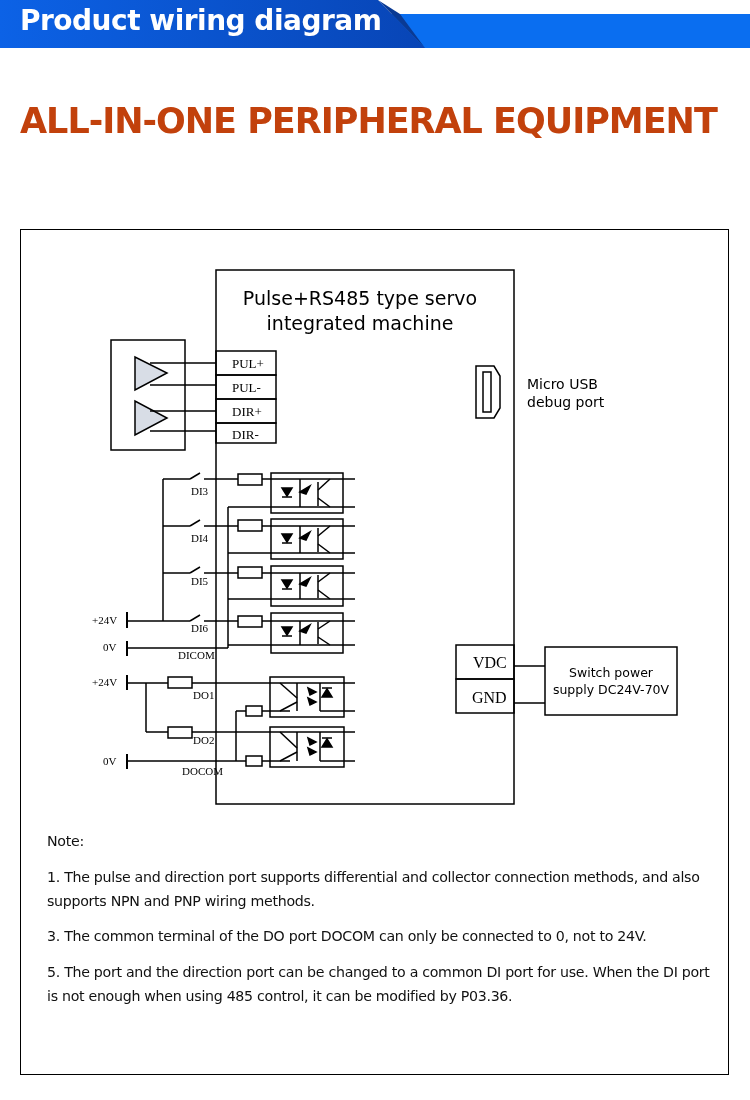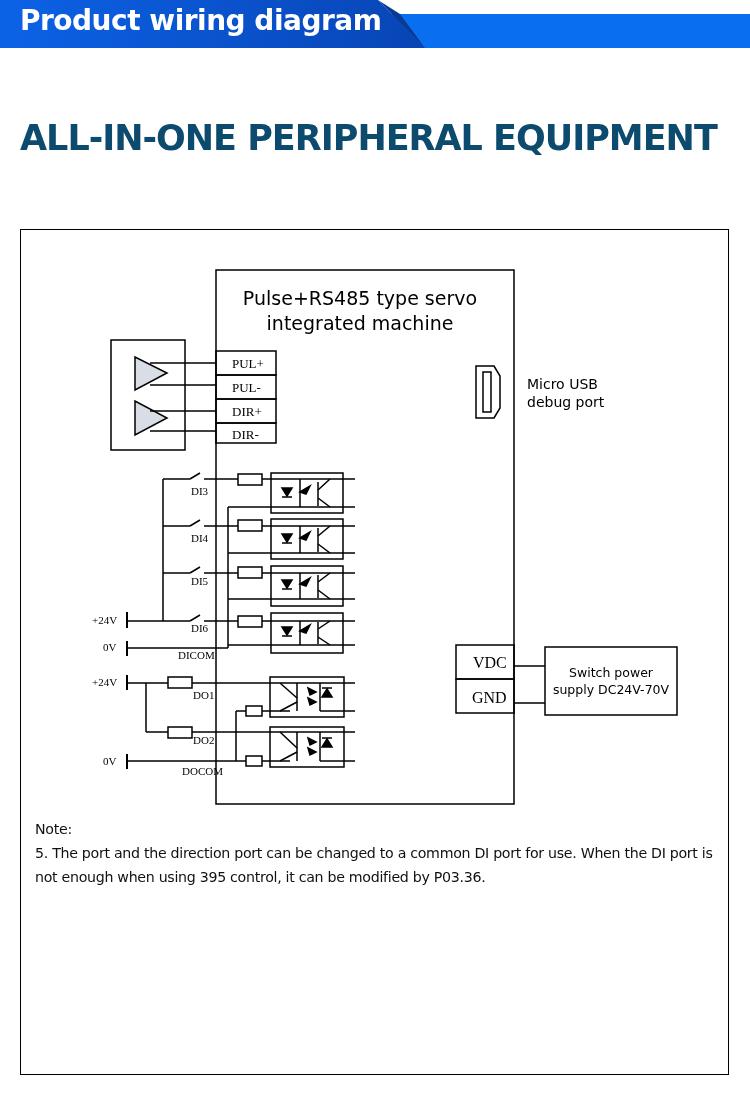"ALL-IN-ONE PERIPHERAL EQUIPMENT" .main-title { color: #0c4a6e -> #c2410c; top: 116px -> 99px }
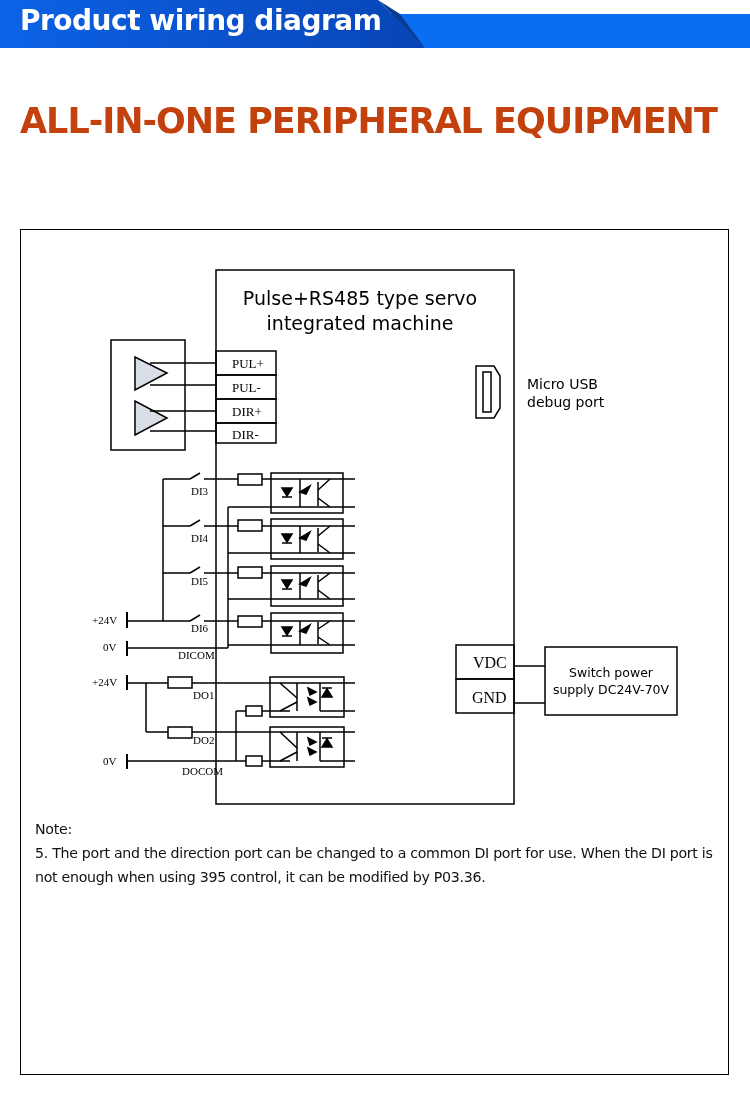"Note:" .notes p { margin: 0 -> 12px }
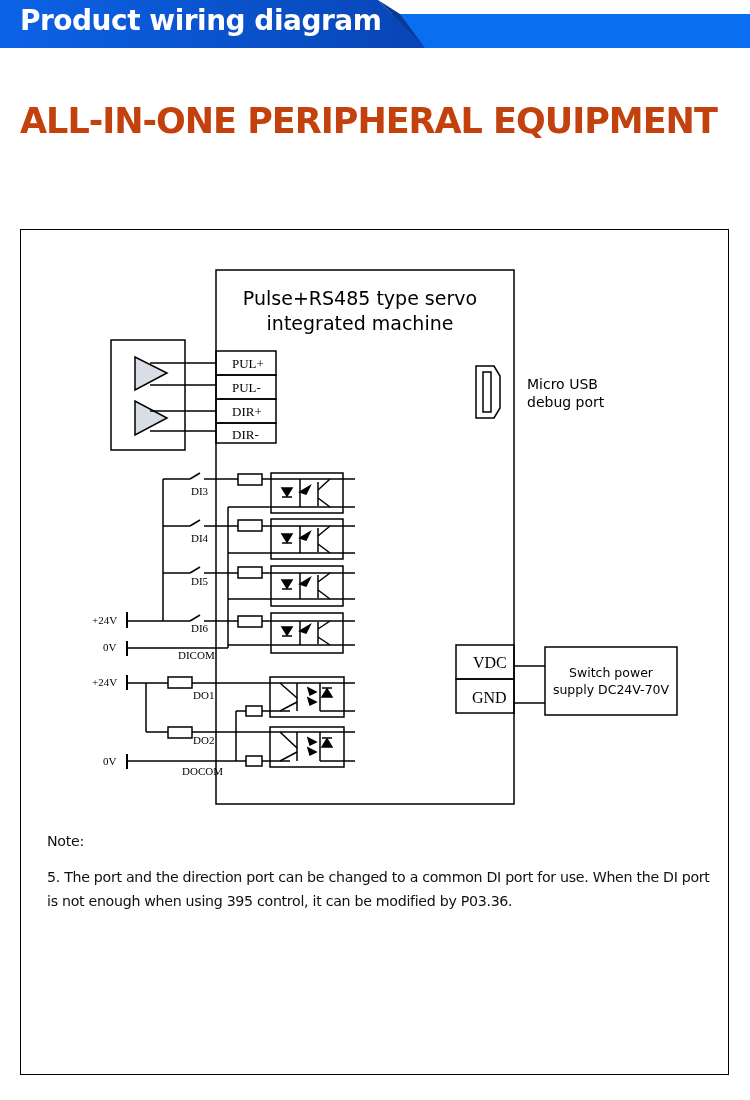"1. The pulse and direction" p { html: none -> <p>1. The pulse and direction port supports differential and collector connection methods, and also supports NPN and PNP wiring methods.</p> }
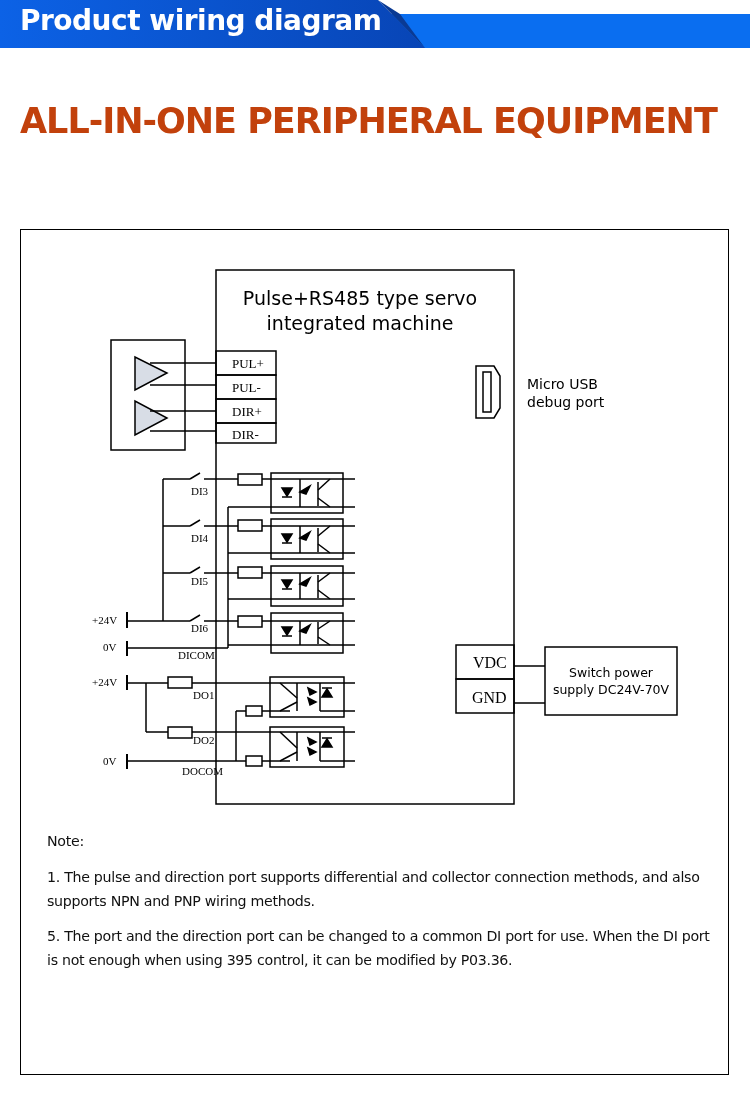"3. The common terminal of" p { html: none -> <p>3. The common terminal of the DO port DOCOM can only be connected to 0, not to 24V.</p> }
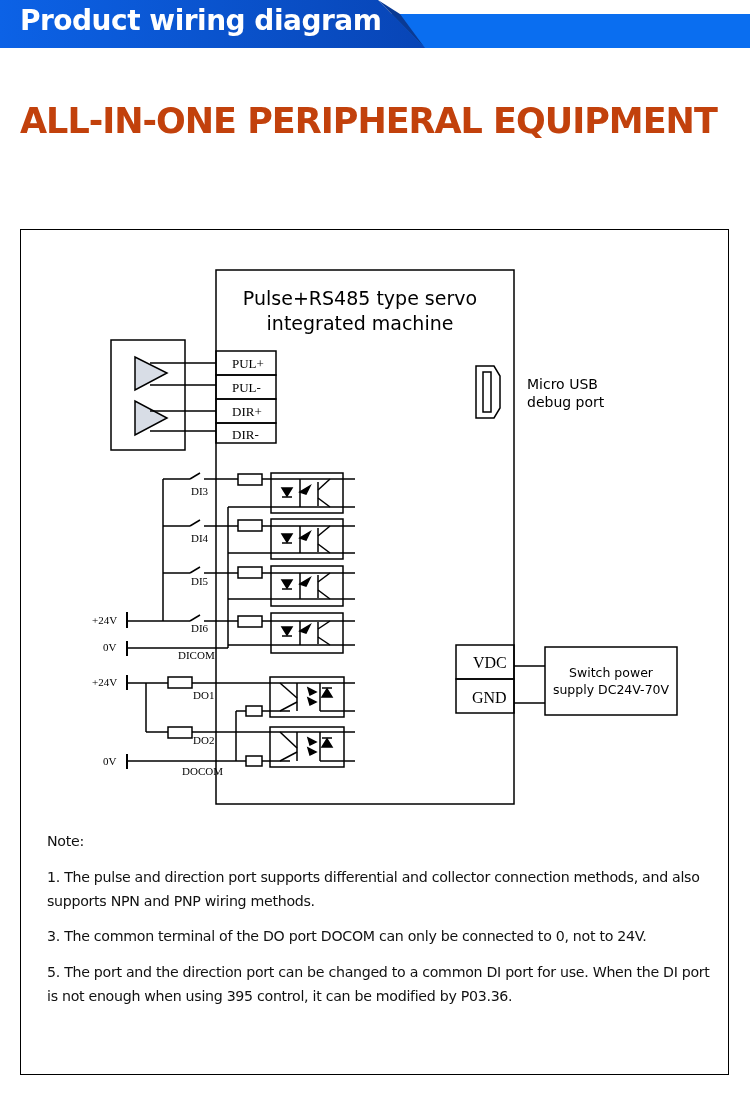"5. The port and the" p { text: 395 -> 485 }
